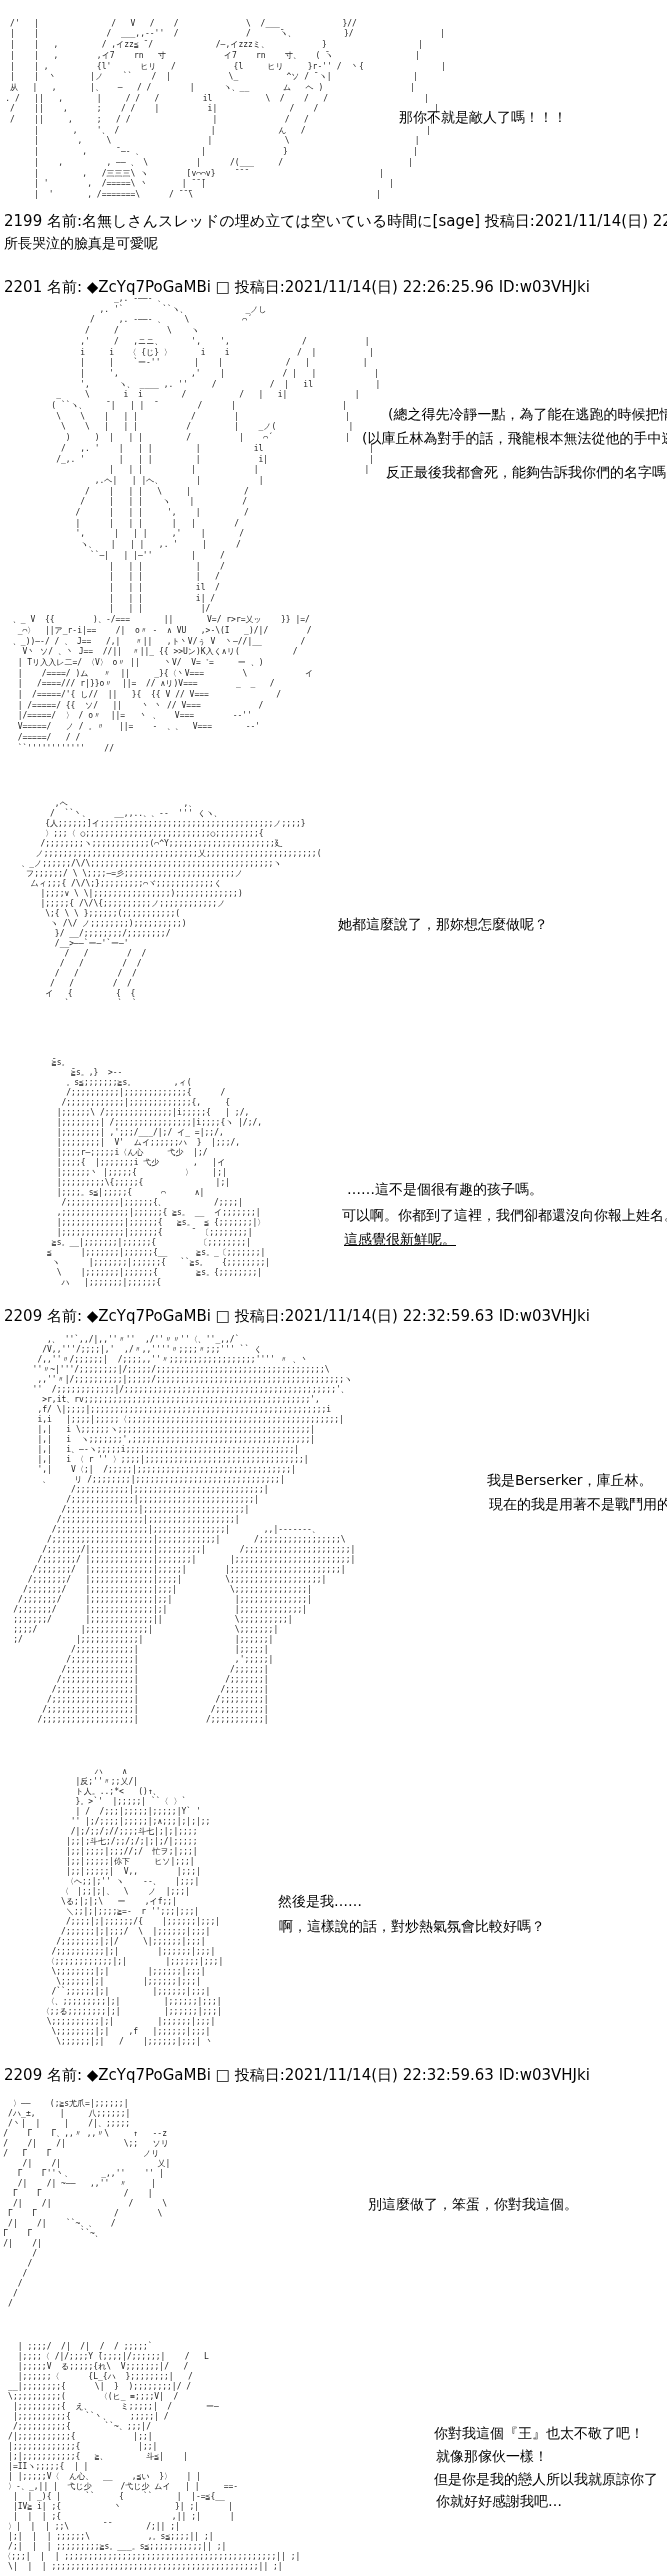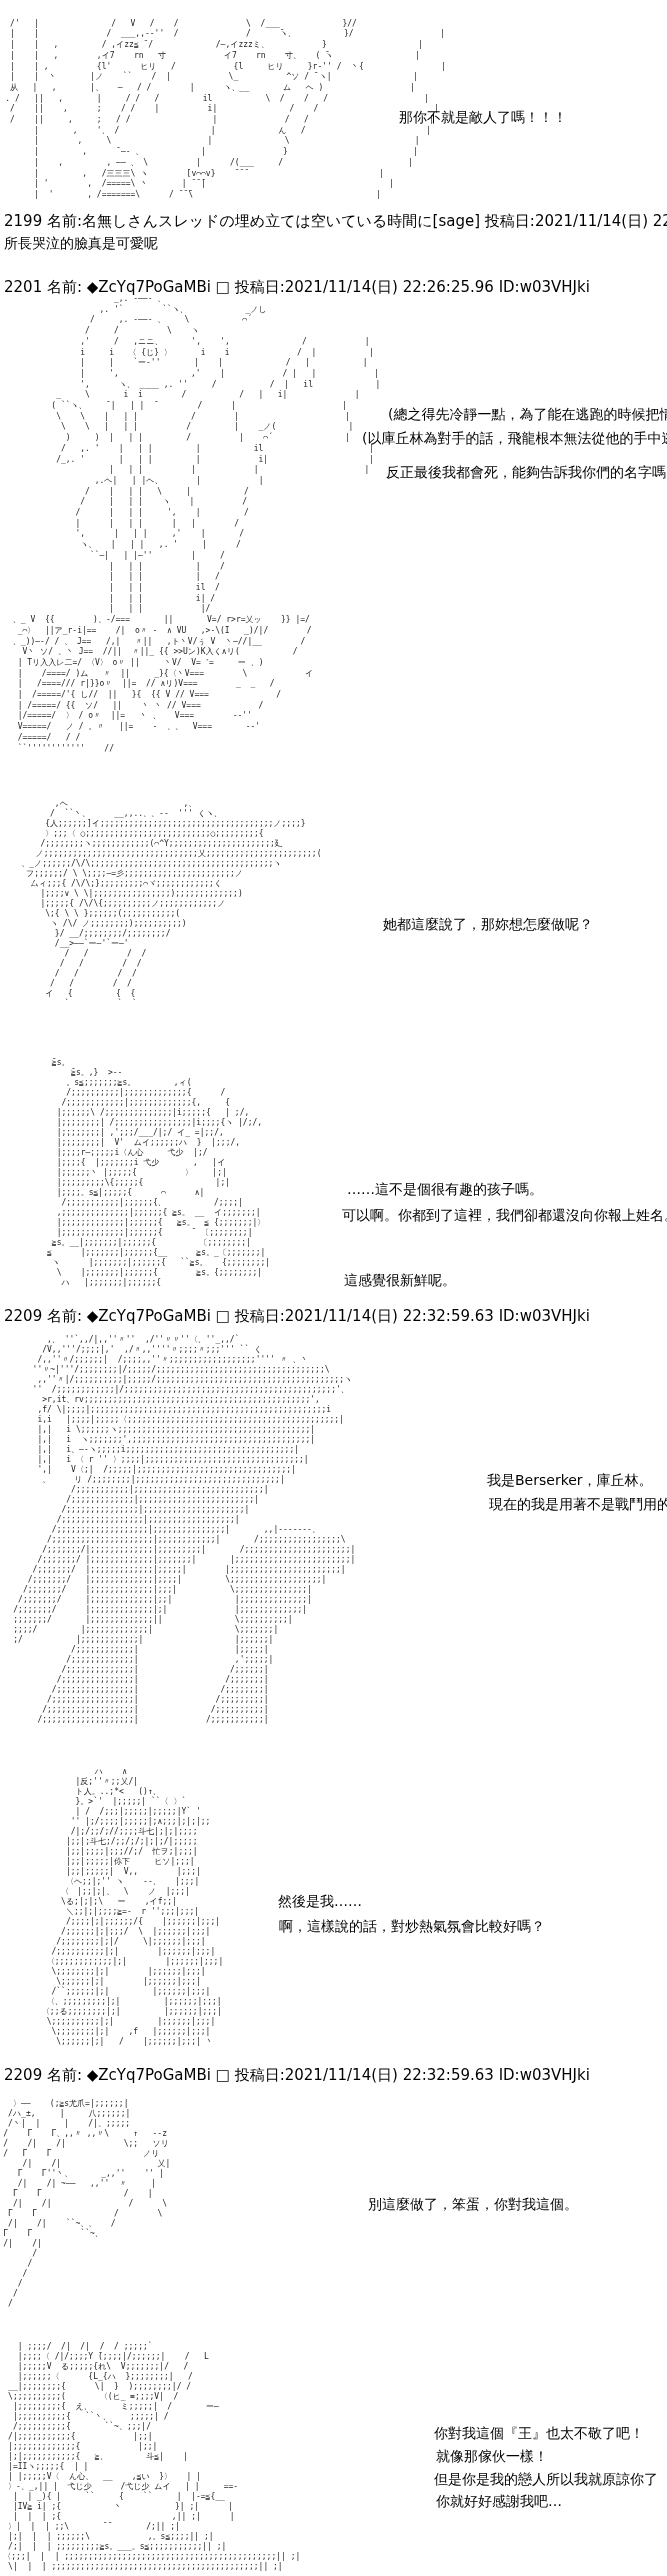"她都這麼說了，那妳想怎麼做呢？" div.dlg { margin-left: 45px -> none }
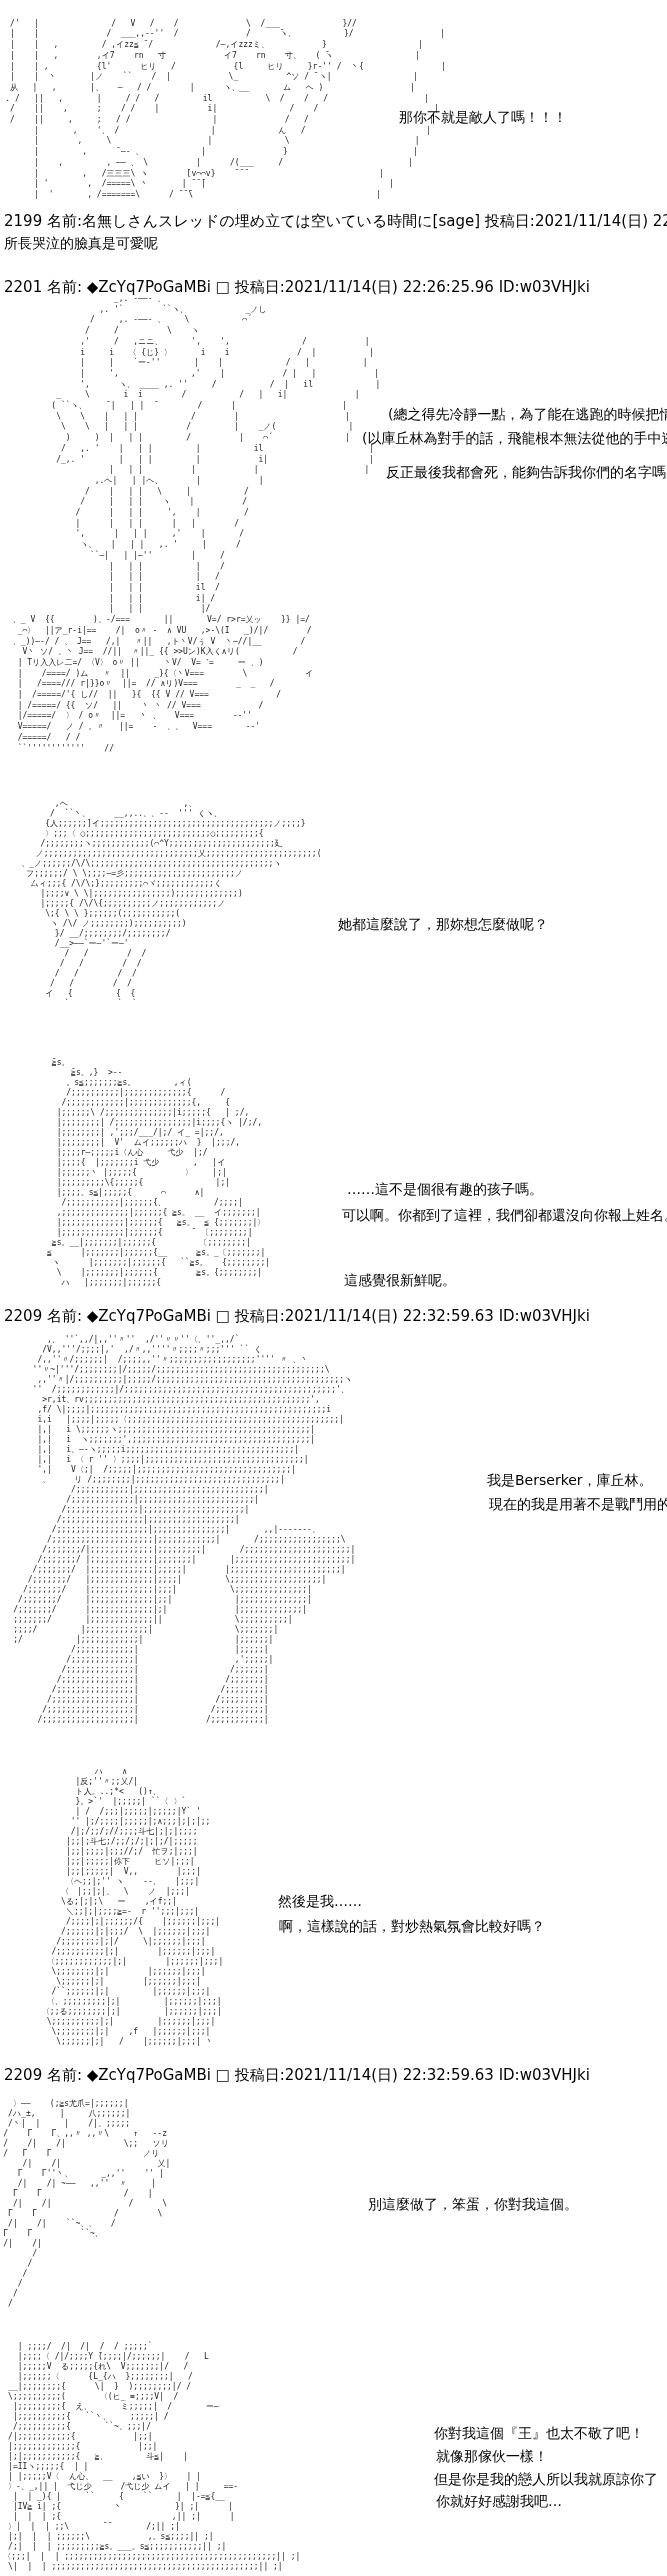"這感覺很新鮮呢。" div.dlg { text-decoration: none -> underline; top: 1272px -> 1231px }
